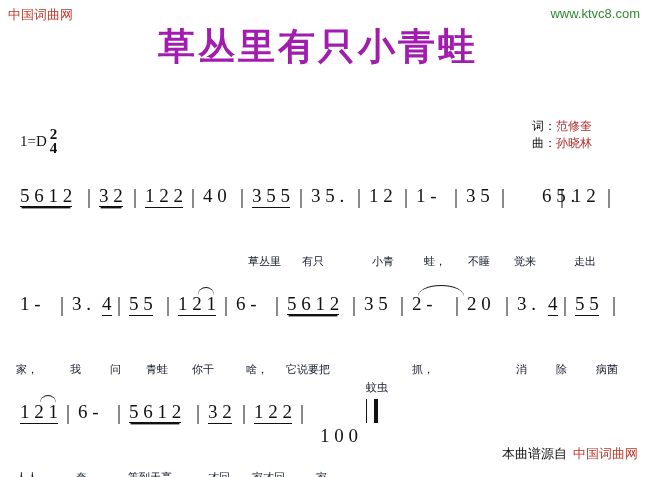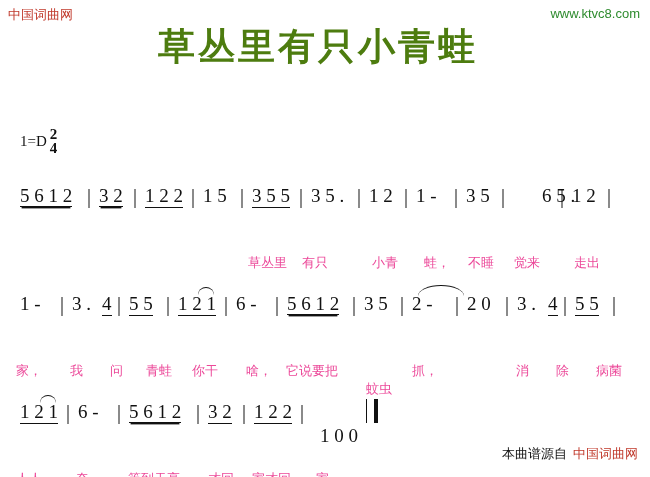"草丛里有只小青蛙" .song-title { color: #4d7c0f -> #a21caf }
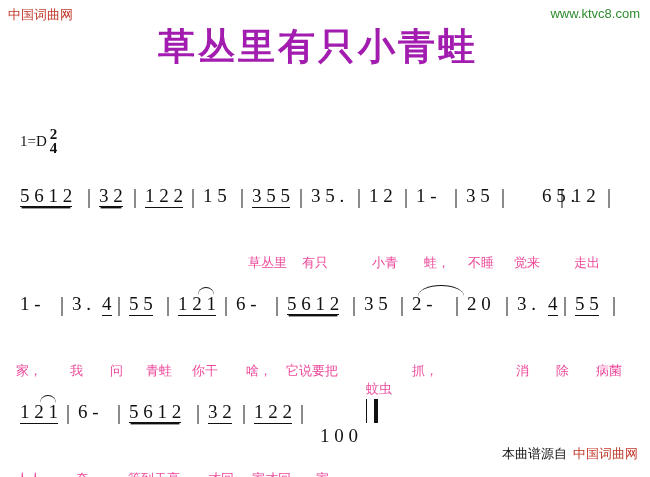"词：范修奎" div.credits { html: none -> <div> <div><span>词：</span><span>范修奎</span></div> <div><span>曲：</span><span>孙晓林</span></div> </div> }
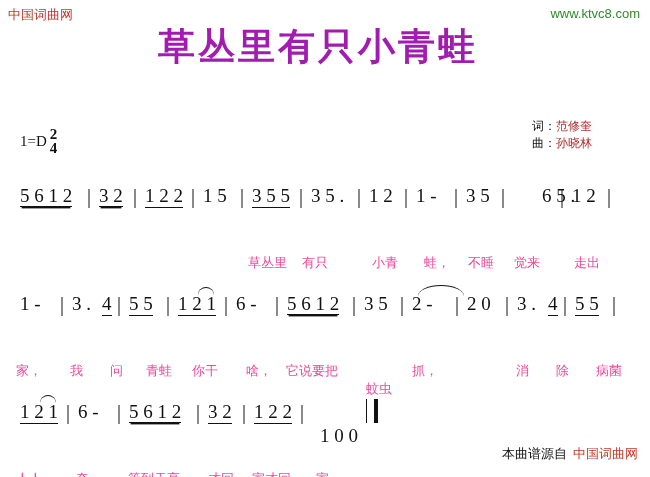"1 5" span.n { text: 1 5 -> 4 0 }
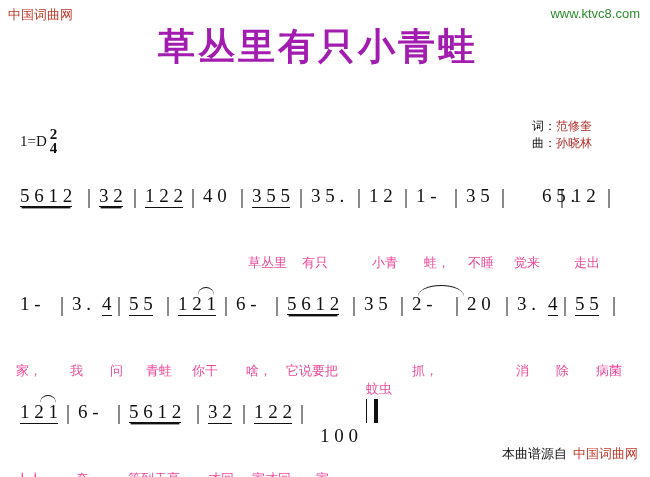"草丛里" .lyrics { color: #ec4899 -> #0f172a; font-size: 13px -> 11px }
